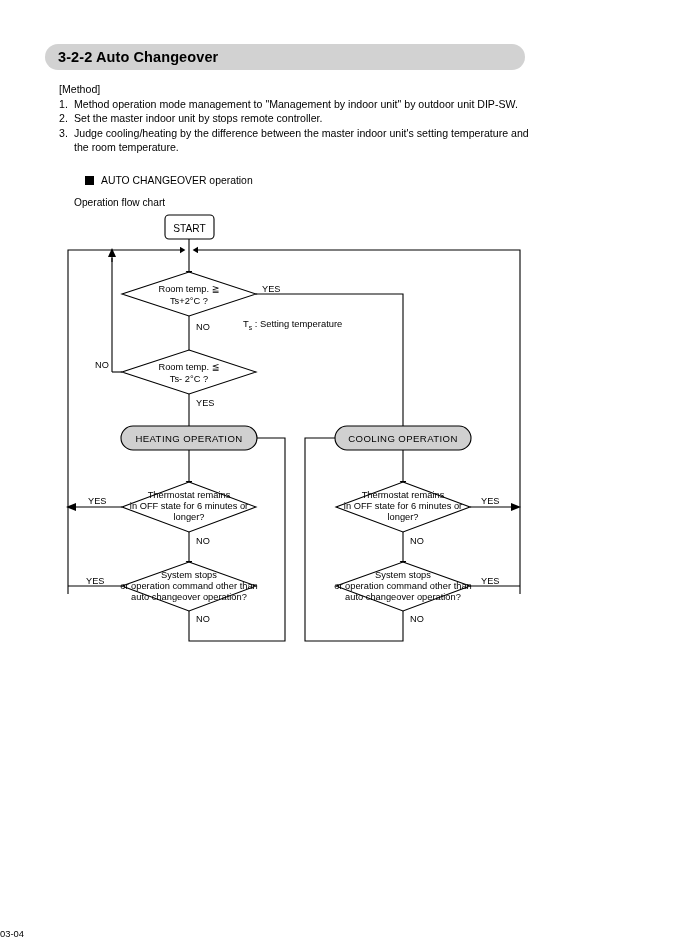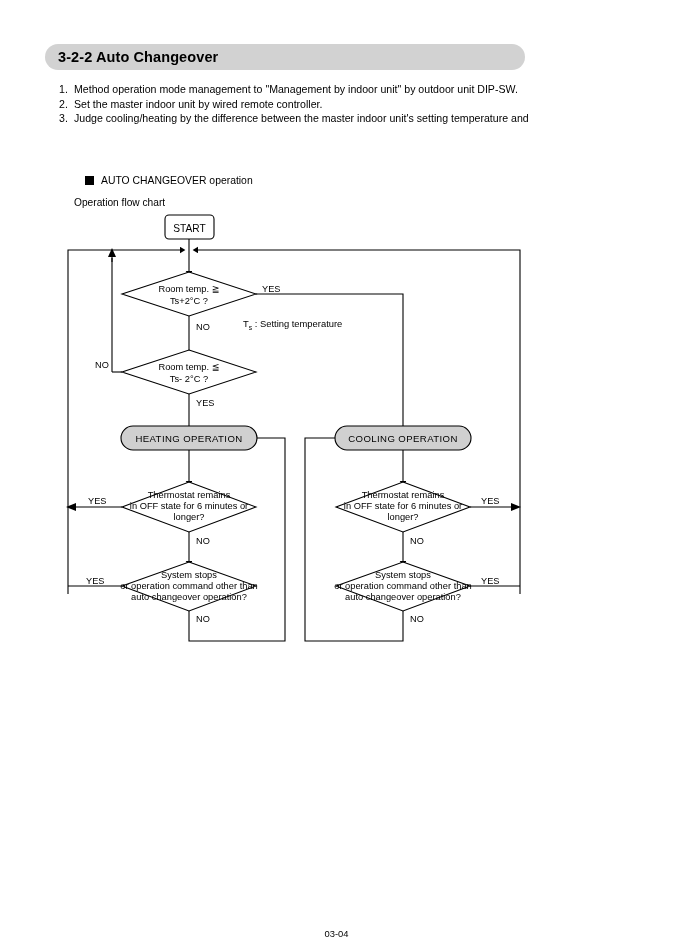"[Method]" div.m-label { html: none -> <div>[Method]</div> }
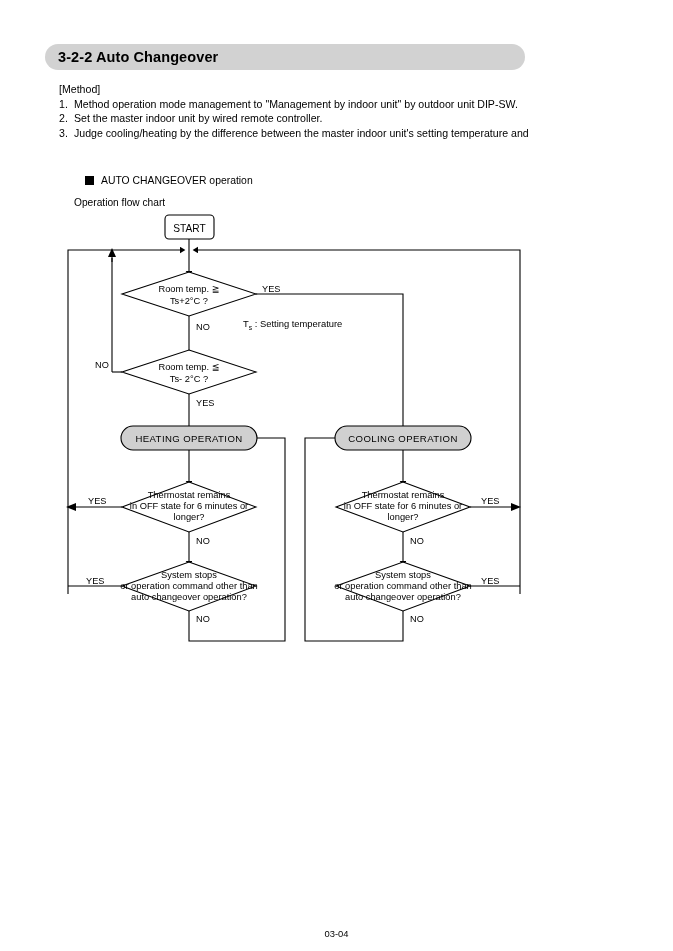"Set the master indoor unit" span.m-text { text: wired -> stops }
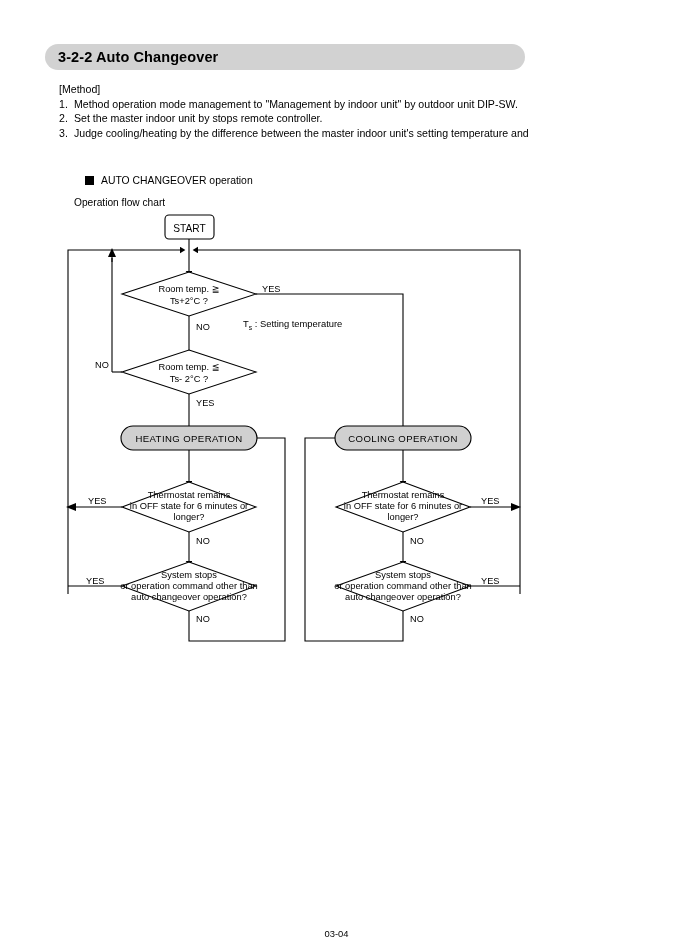"the room temperature." div.m-item { html: none -> <div> <span></span> <span>the room temperature.</span> </div> }
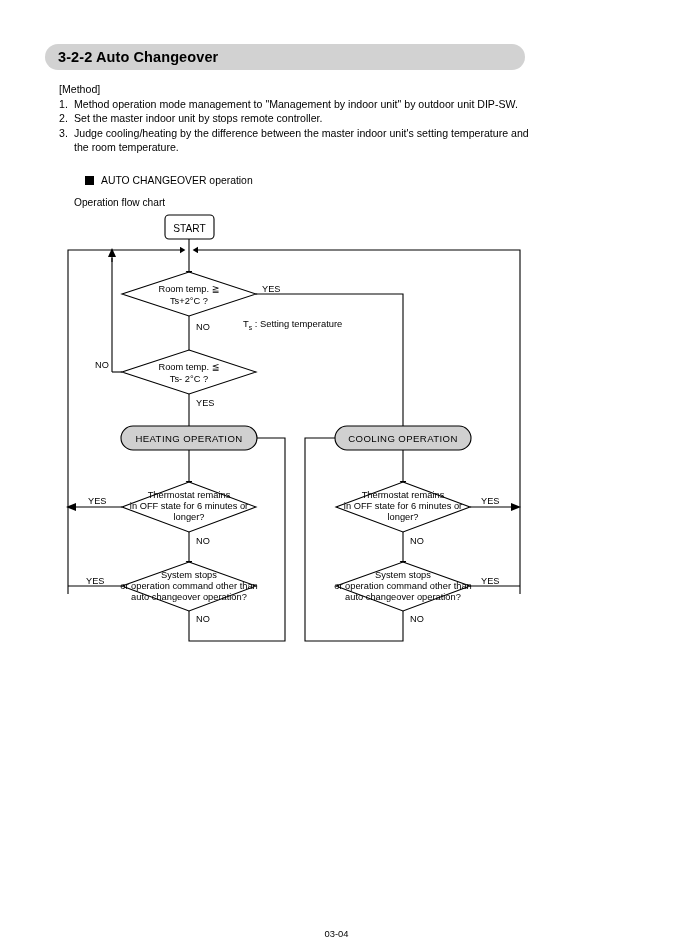"03-04" #page-footer { text-align: center -> left }
